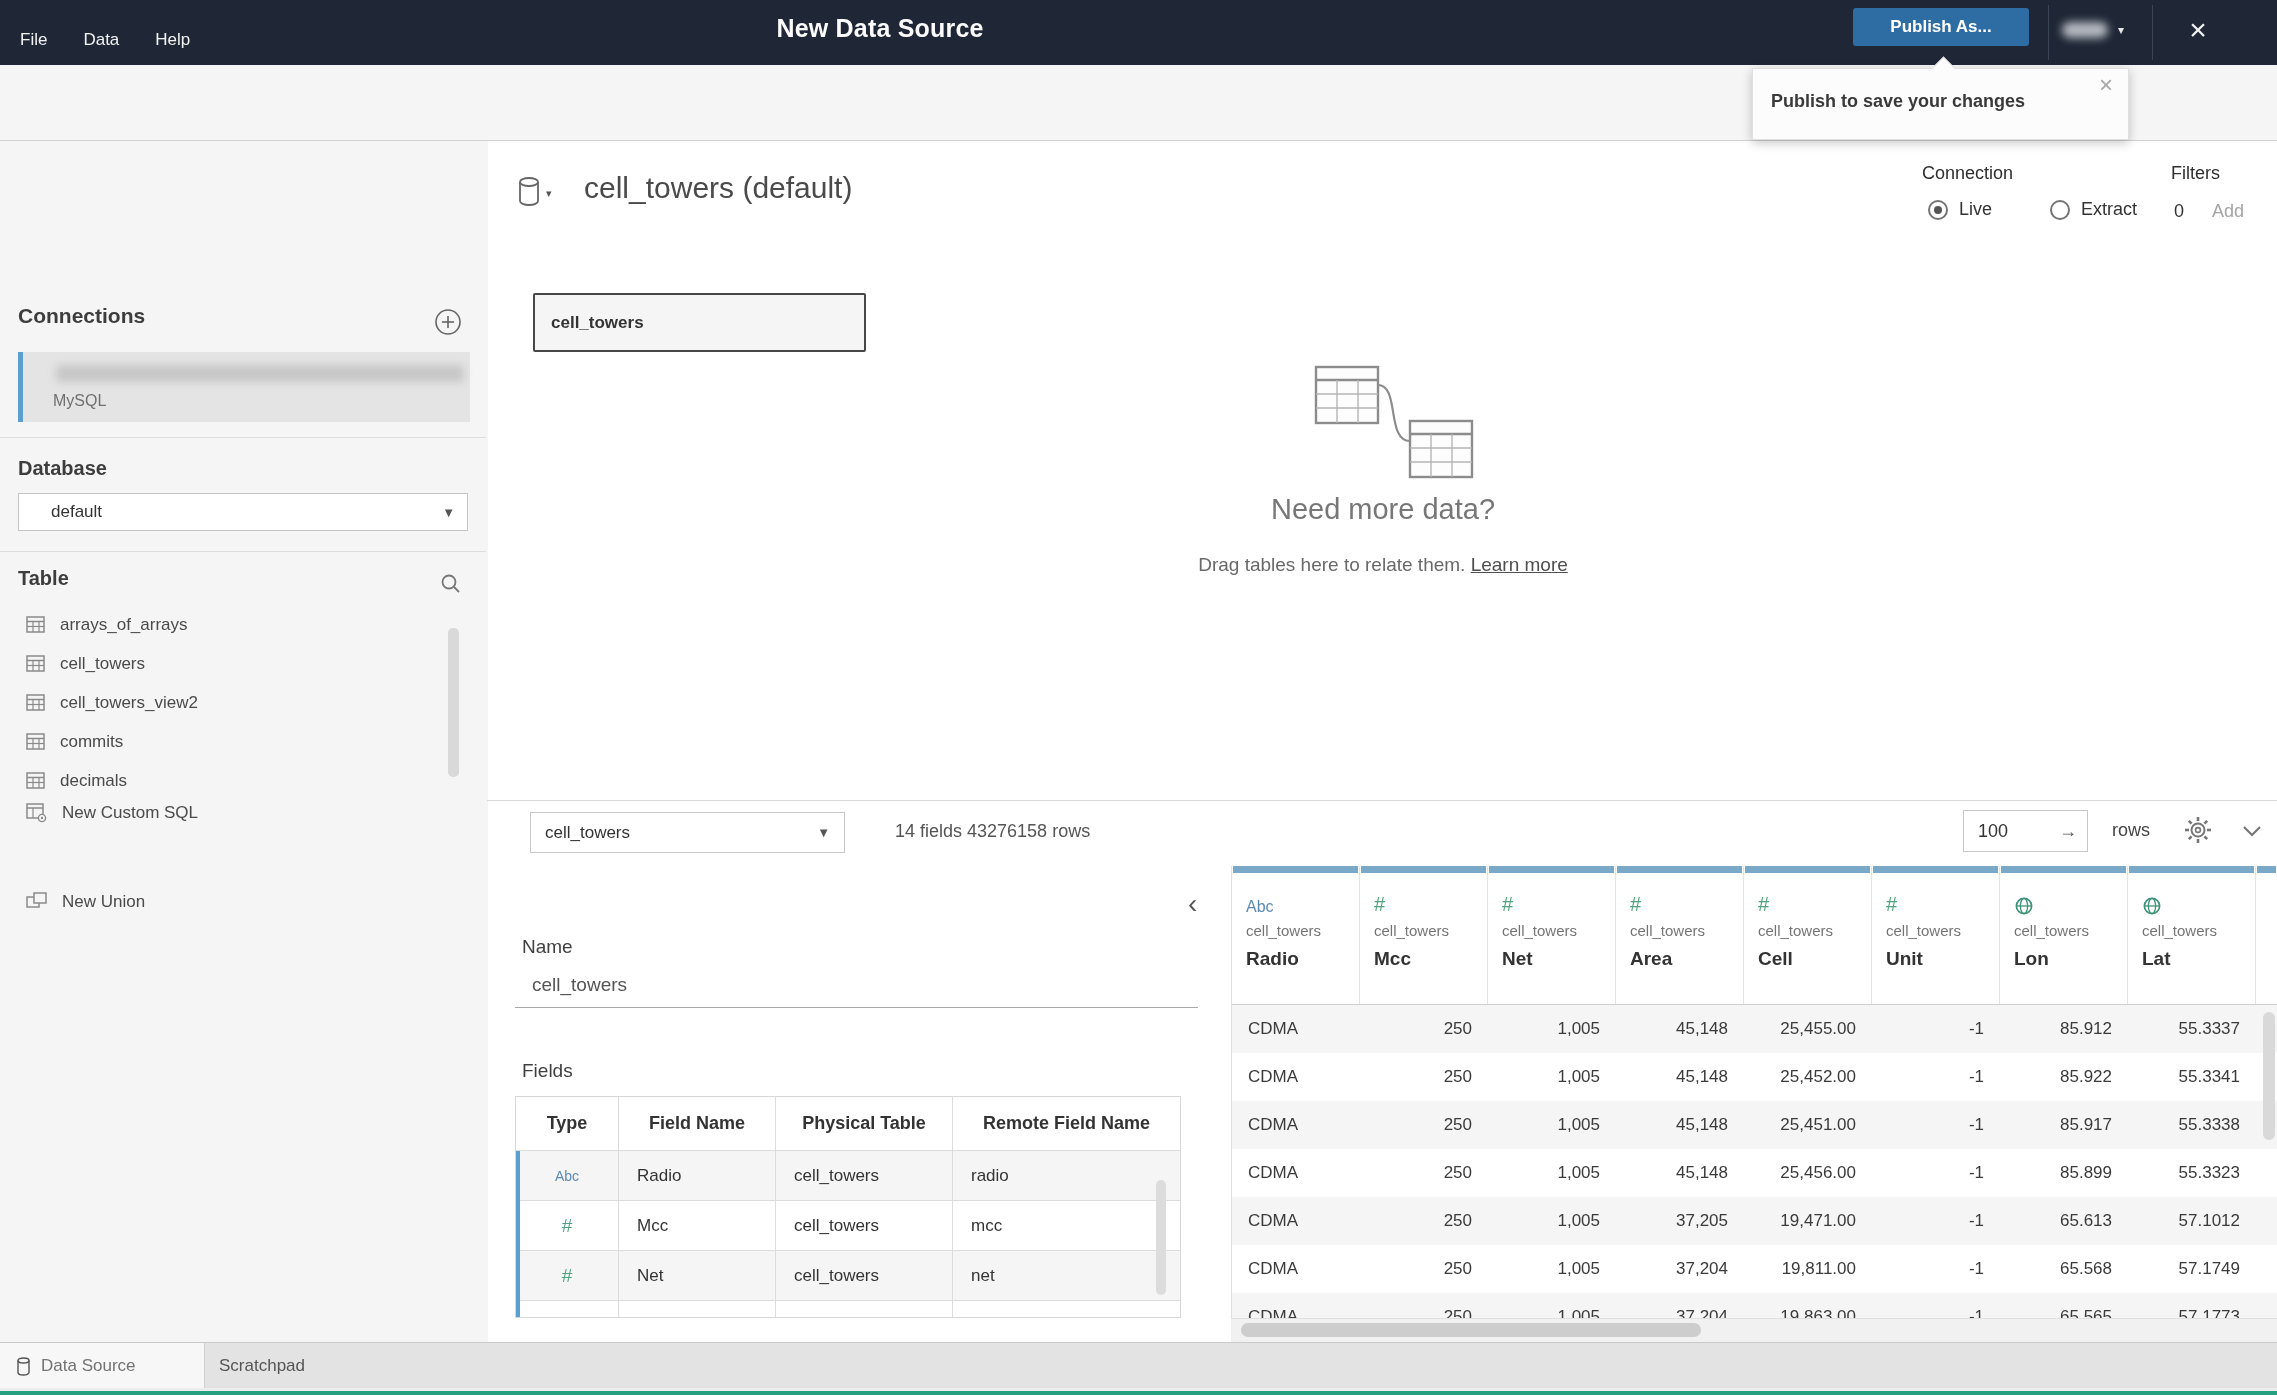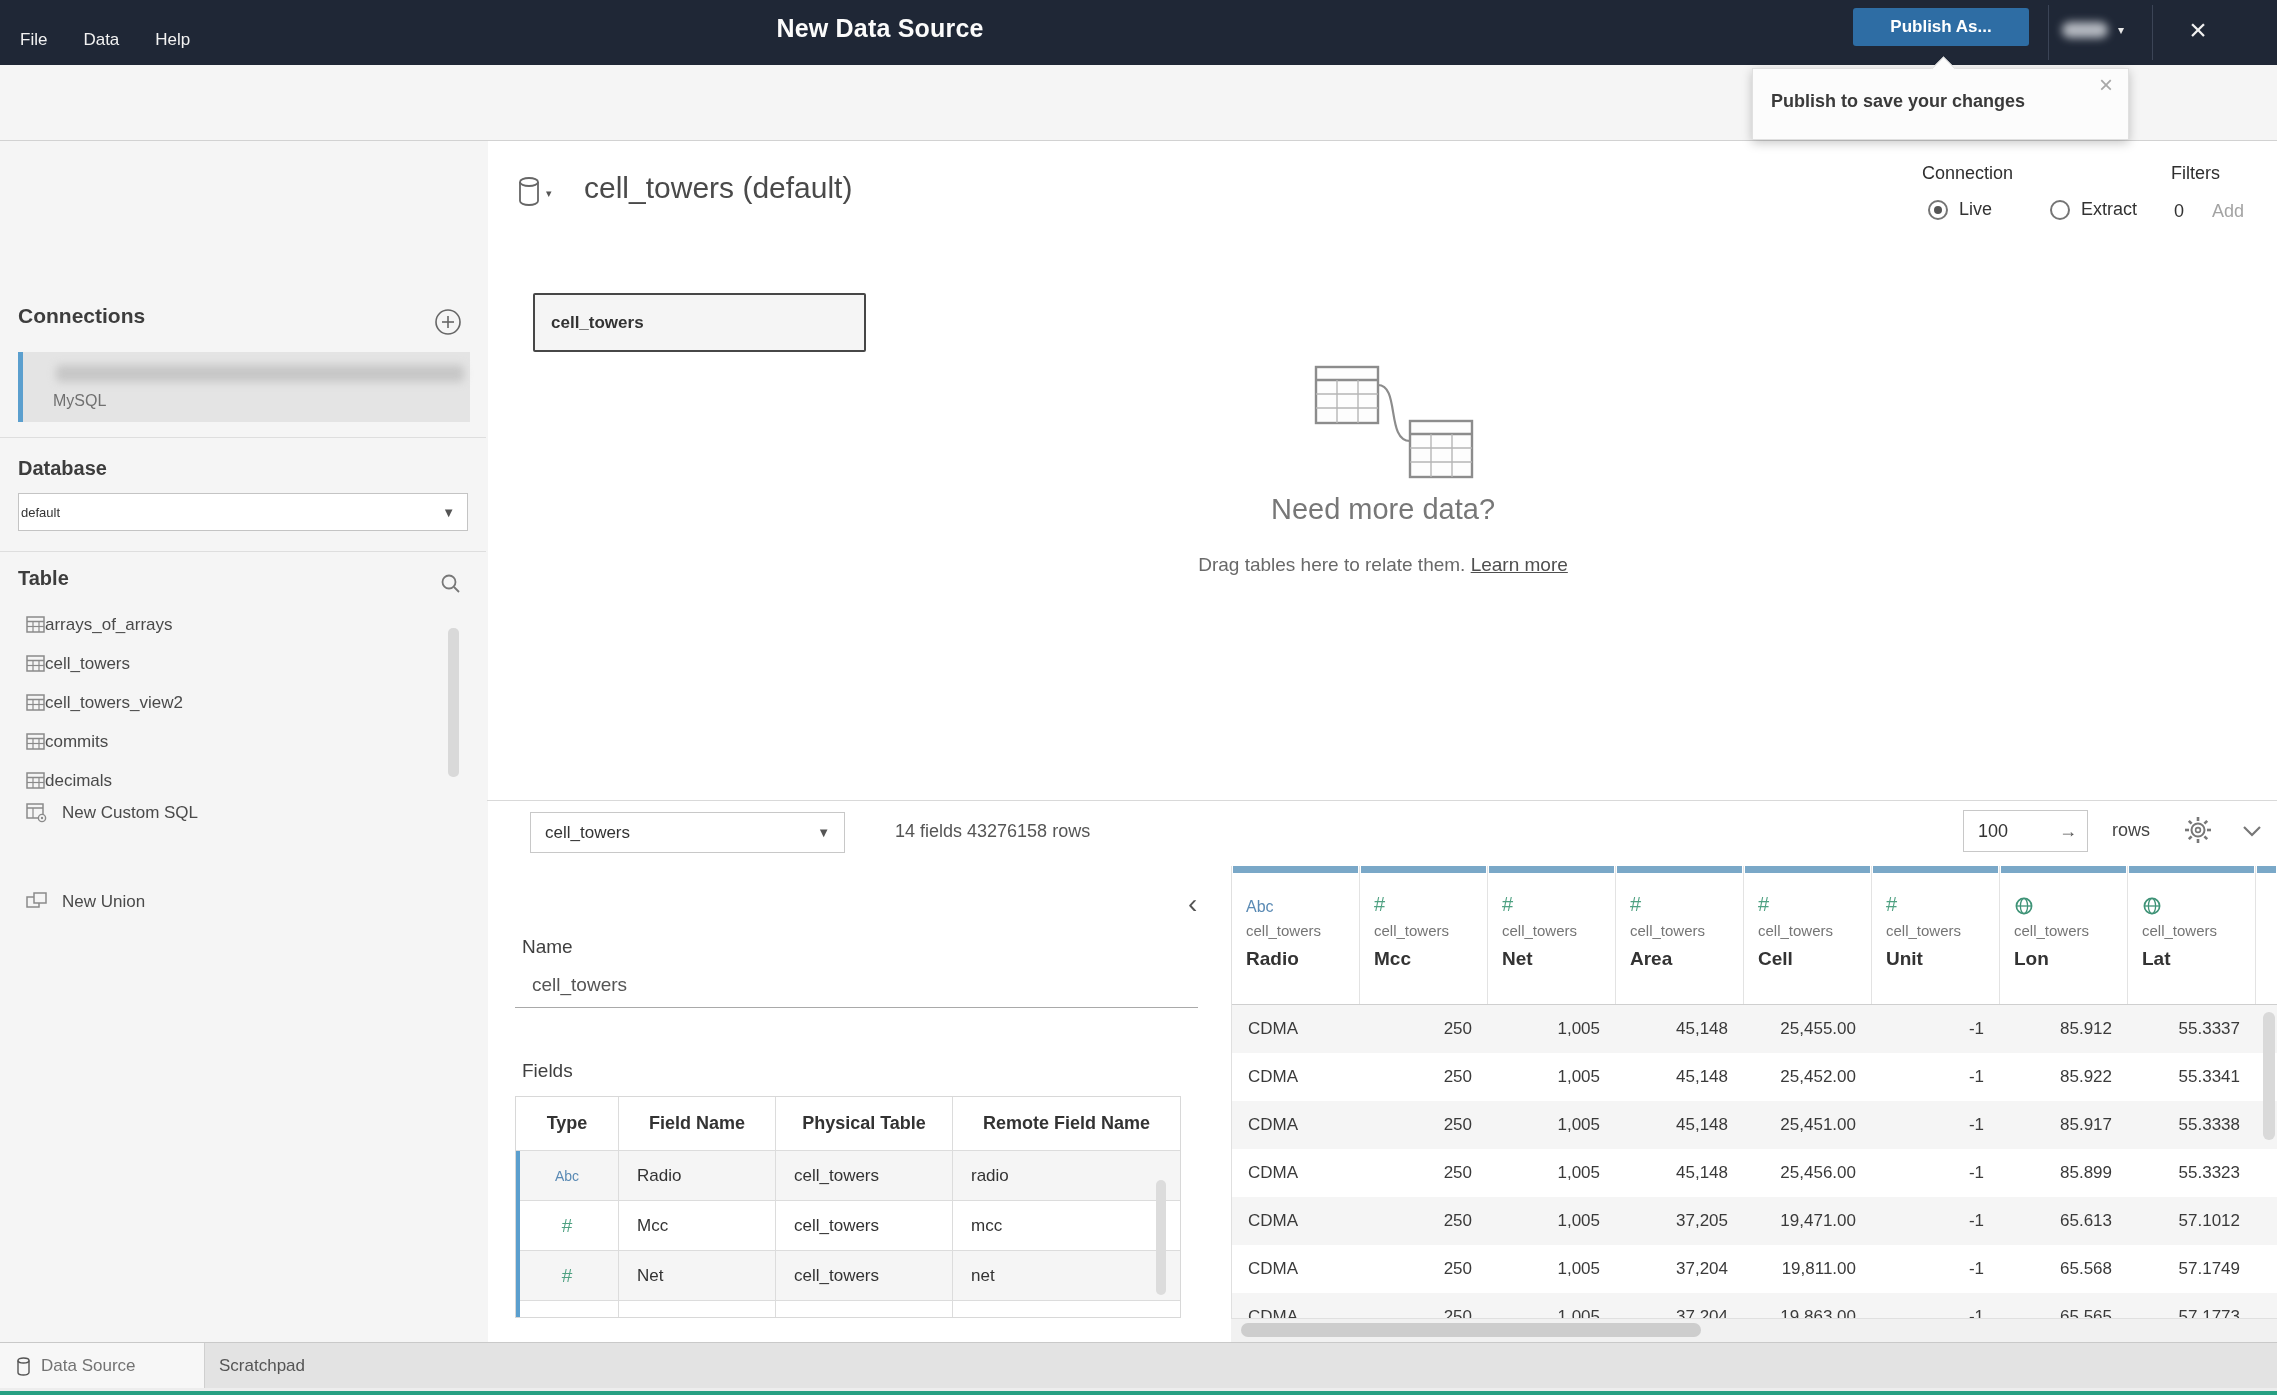"default" #database-select .val { font-size: 13px -> 17px; margin-left: 2px -> 32px }
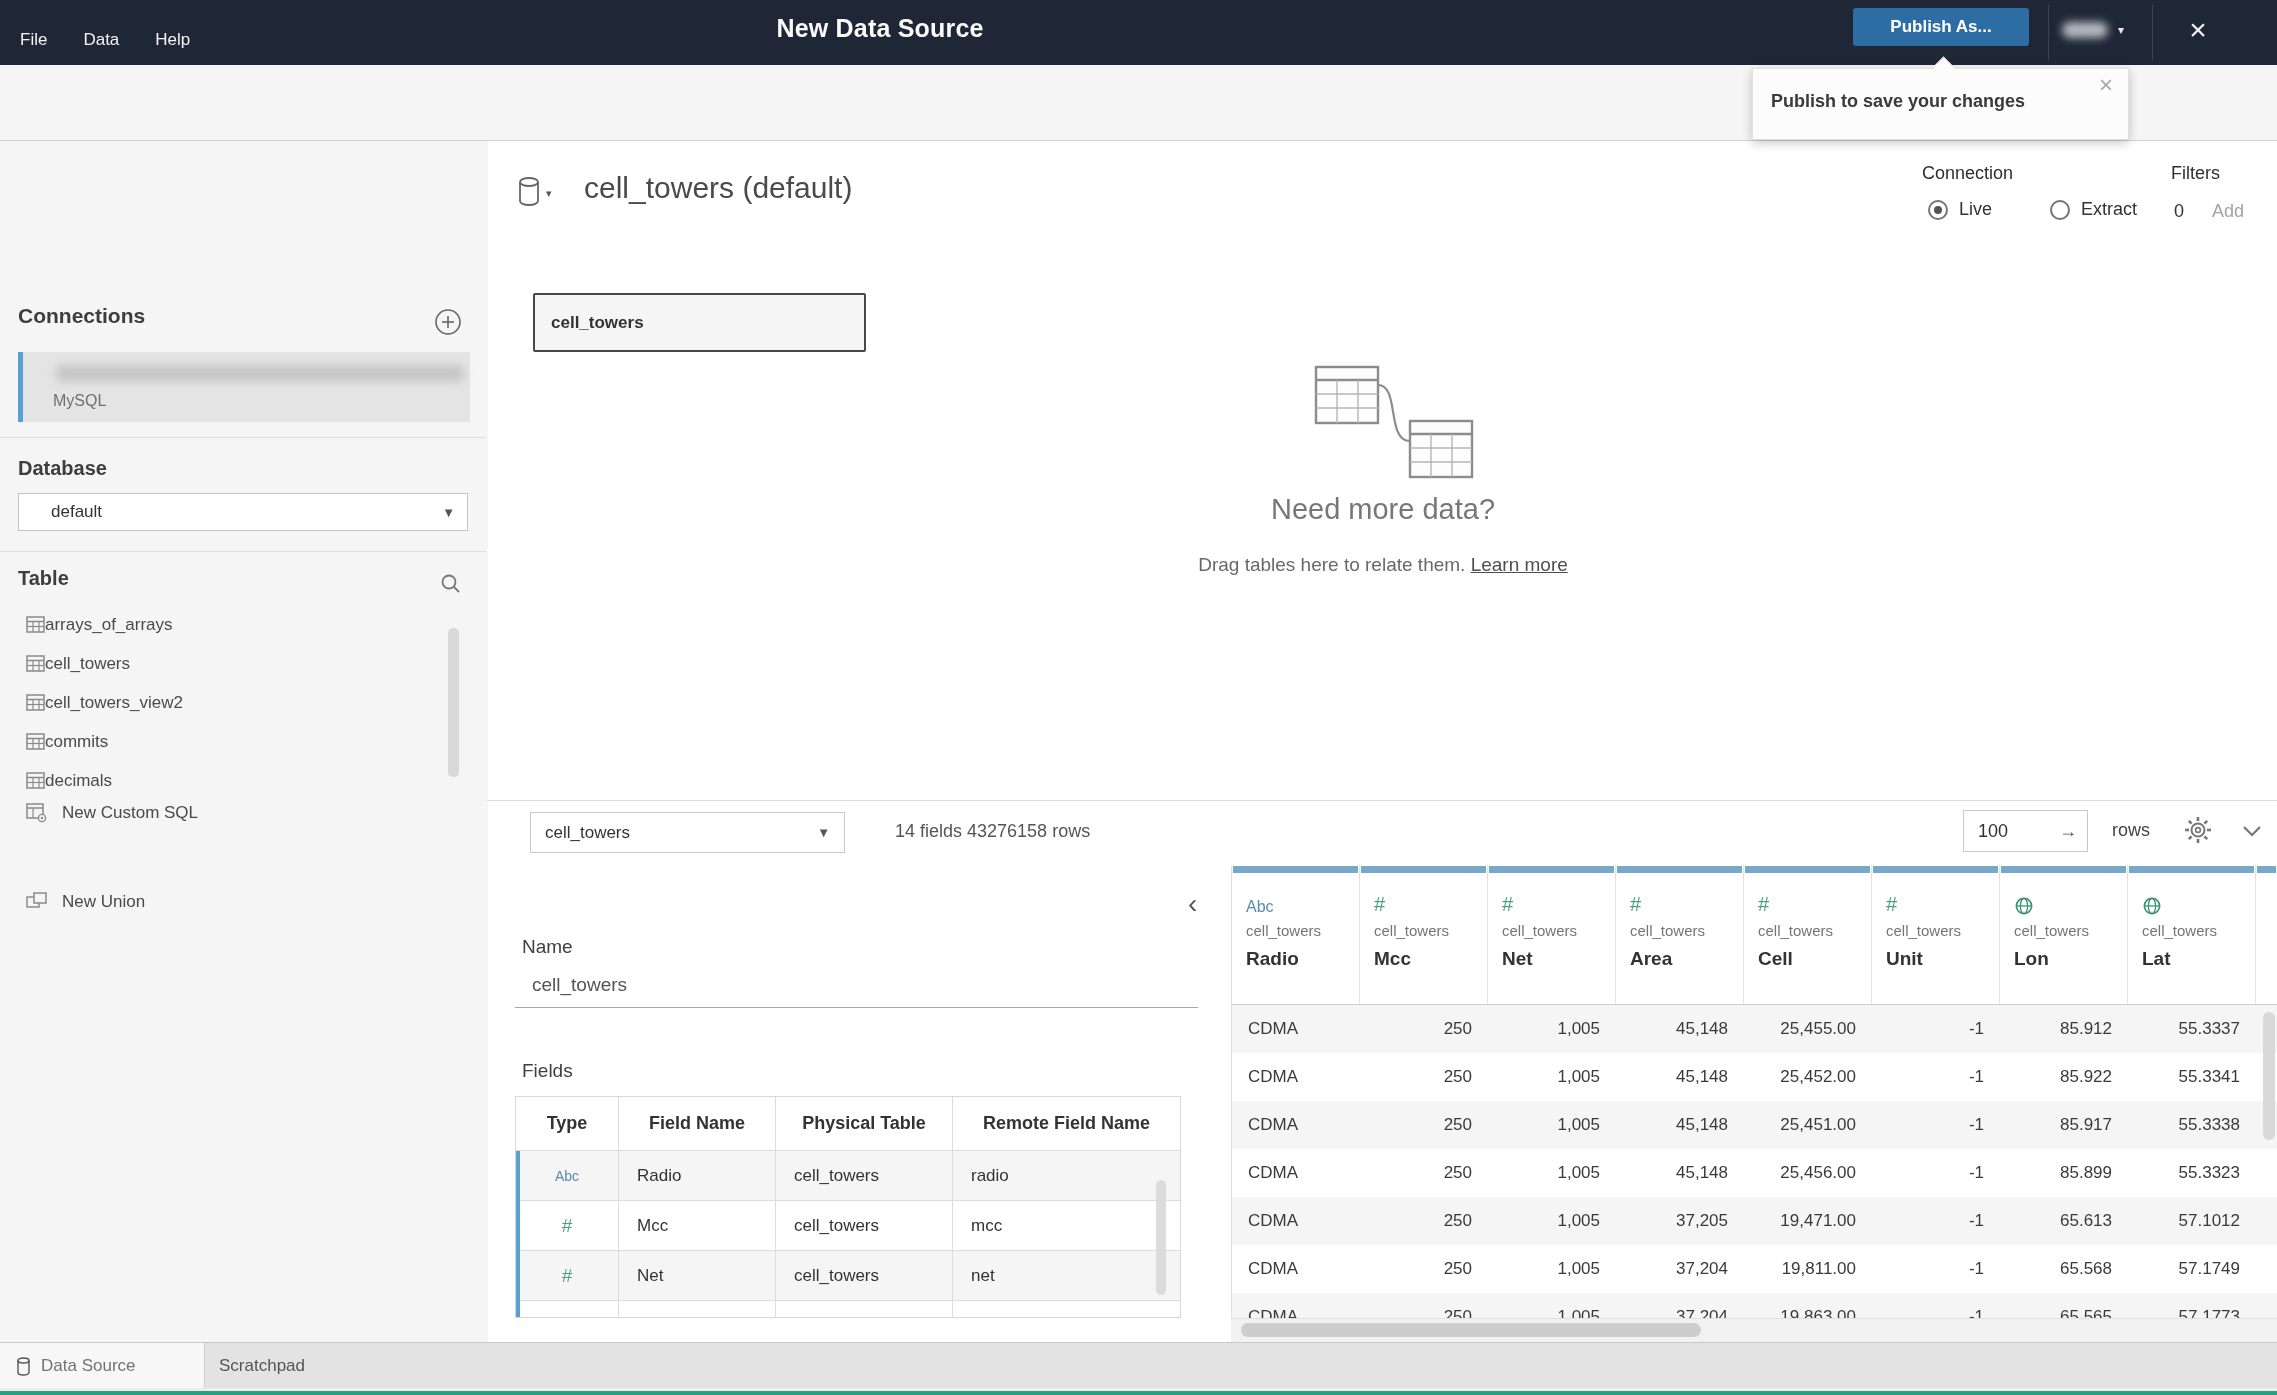"arrays_of_arrays" .table-item .tlabel { margin-left: none -> 15px }
